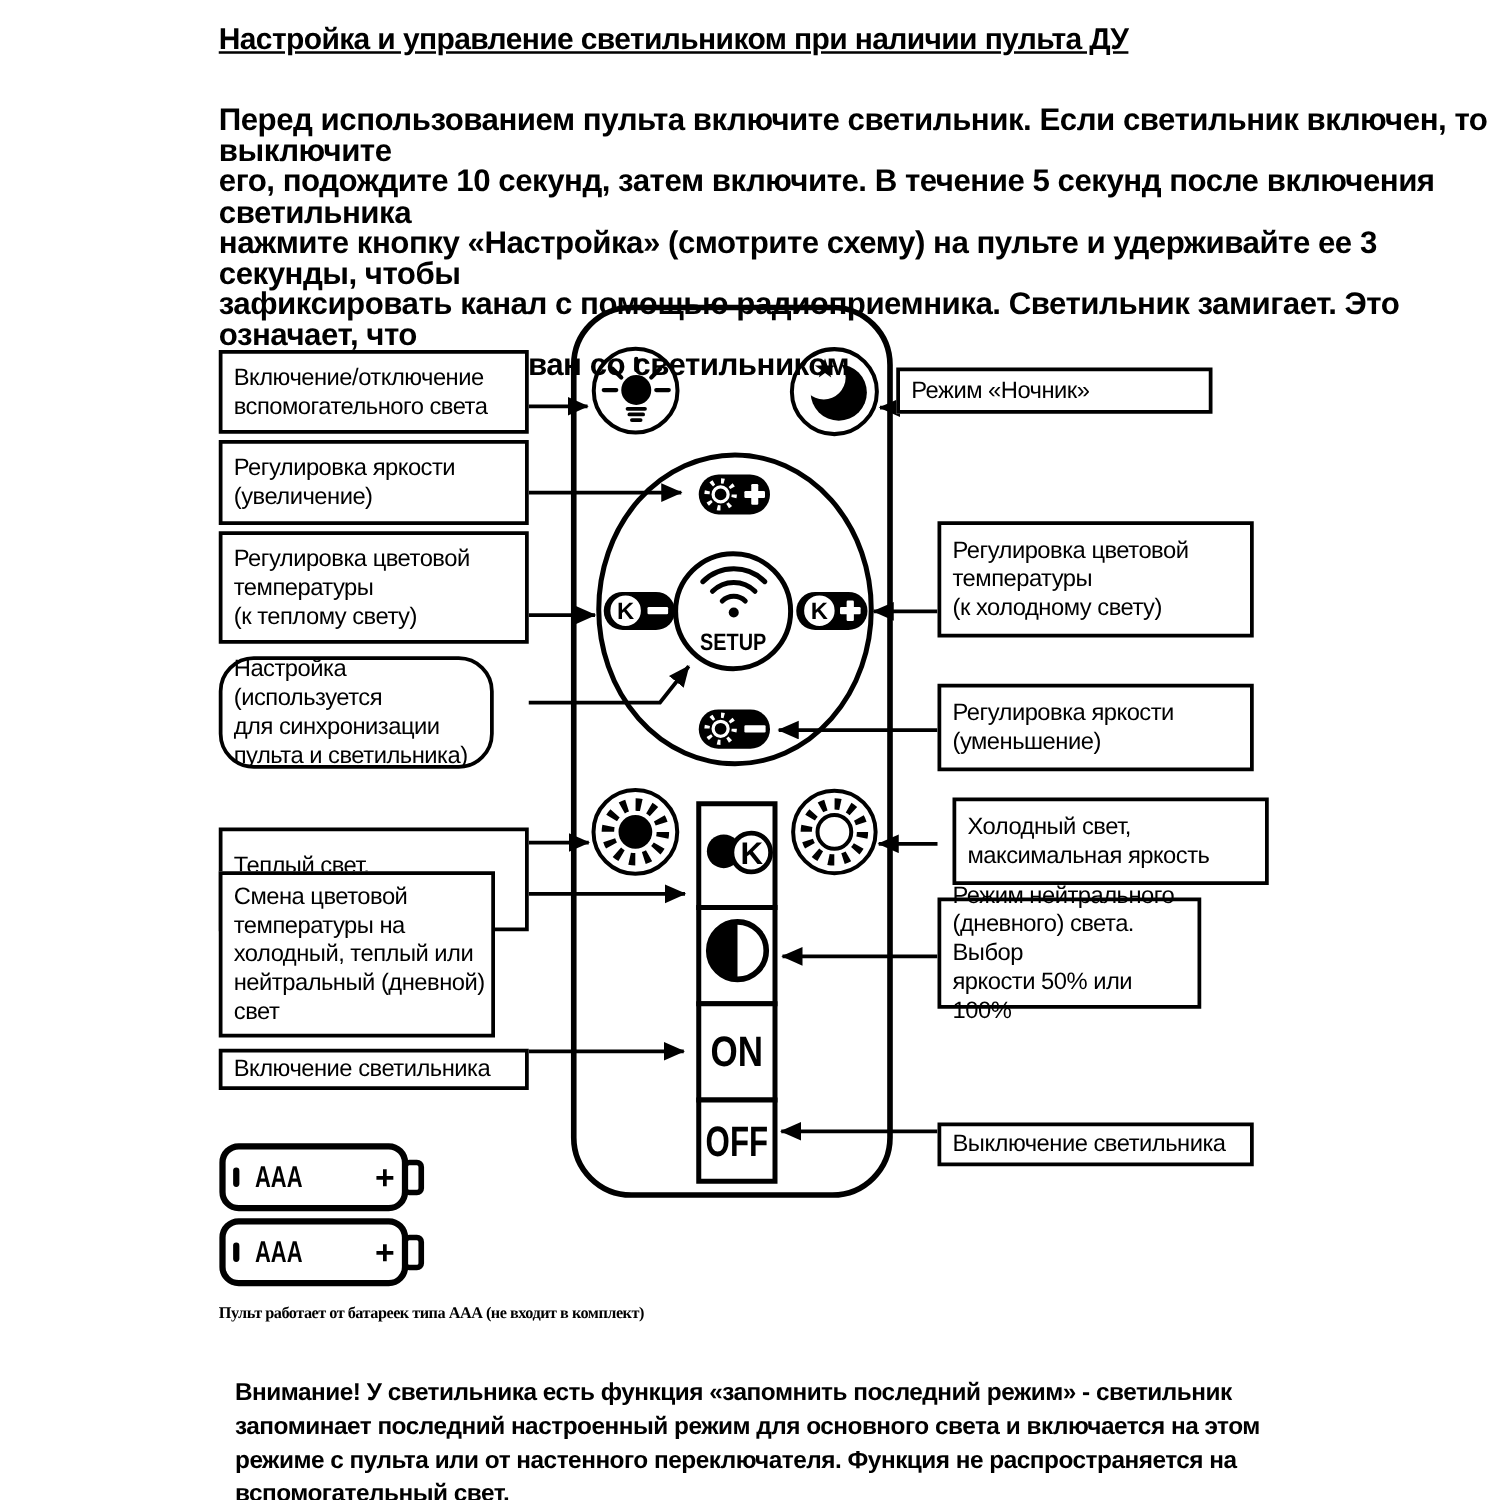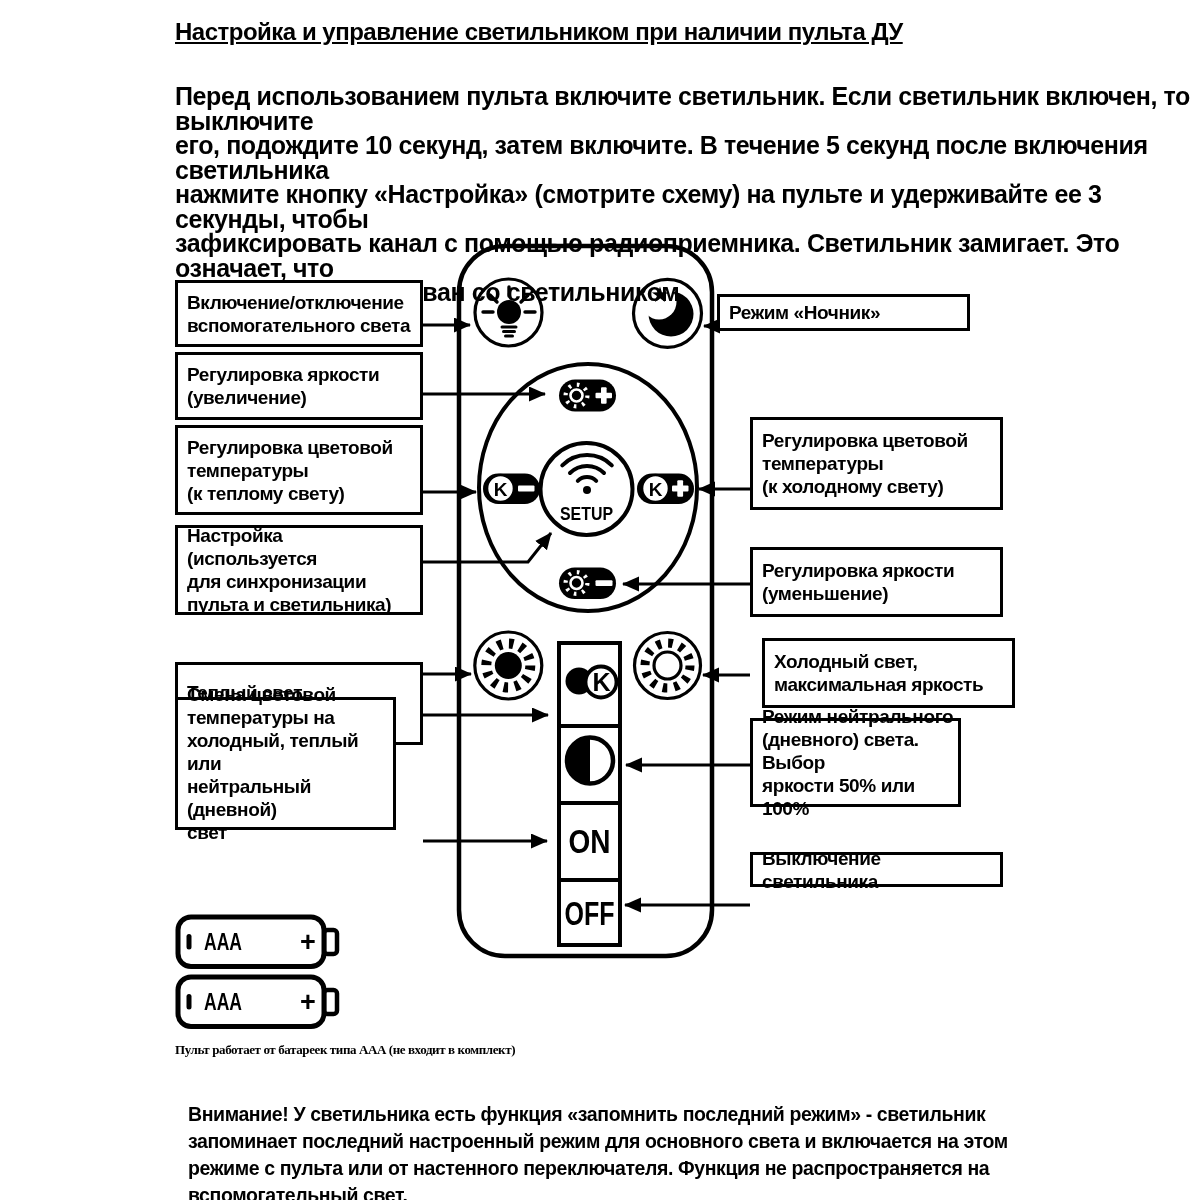"Включение/отключение" .callout { font-weight: bold -> normal }
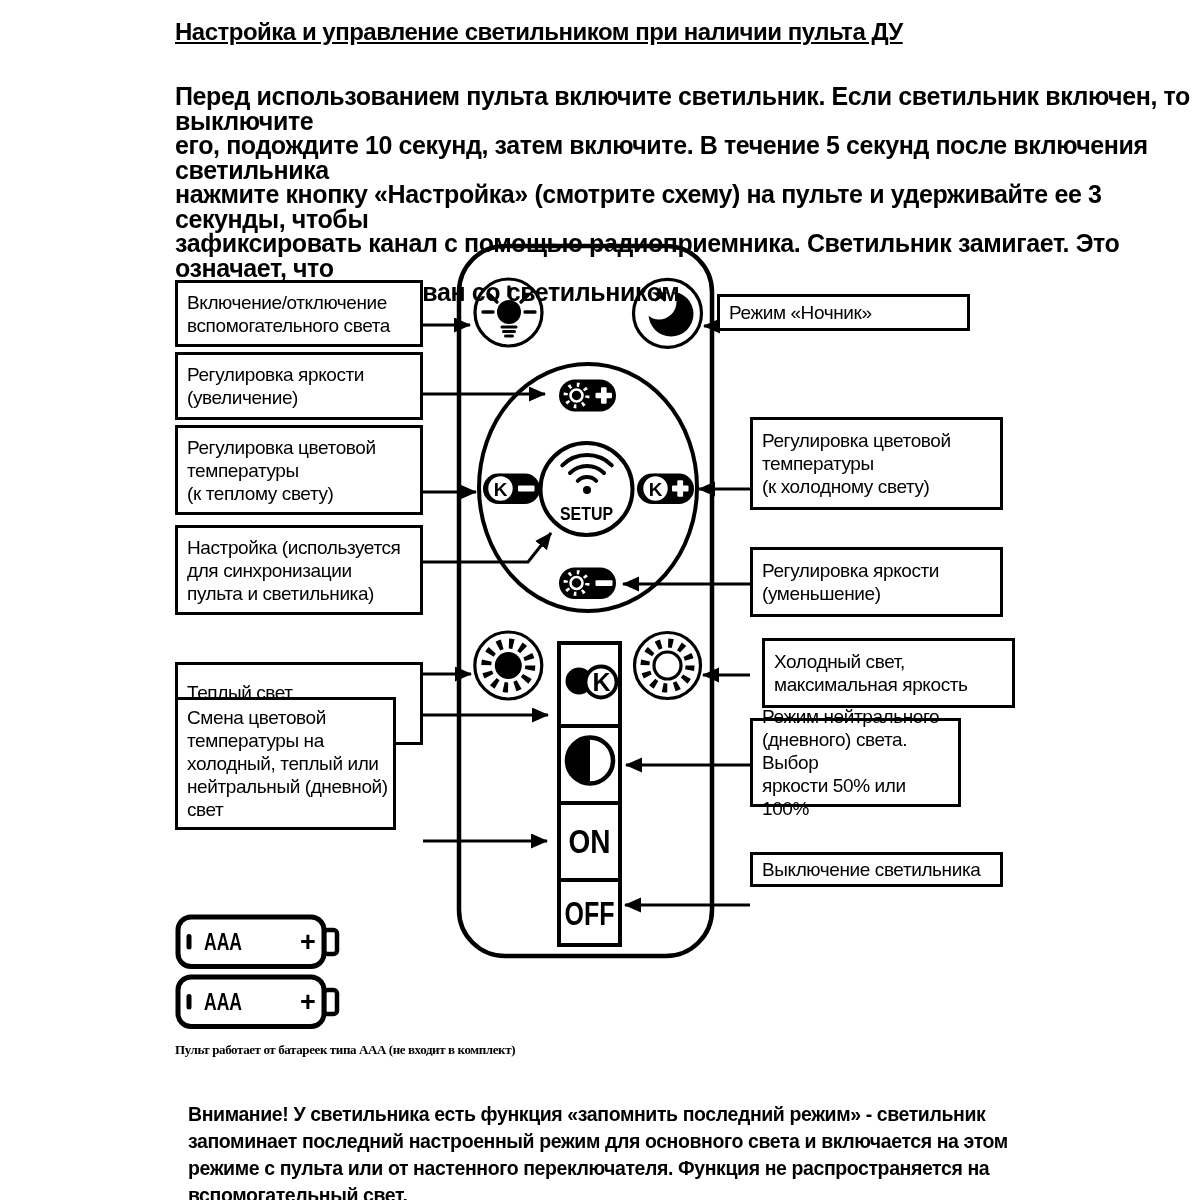"Настройка (используется" div.callout { border-radius: none -> 28px; width: 248px -> 220px }
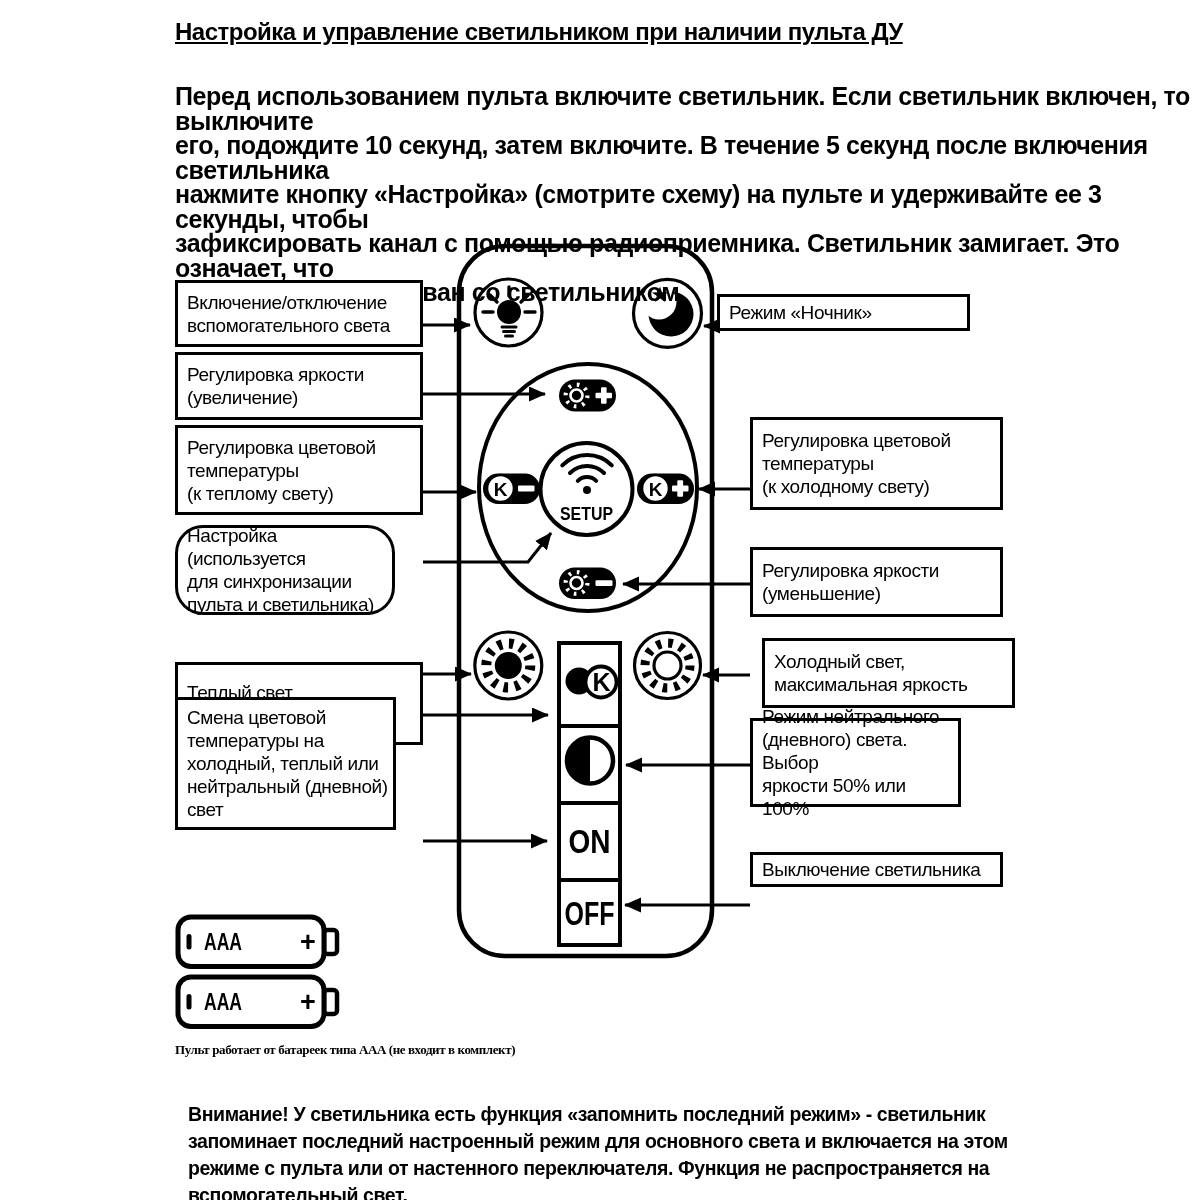"Включение светильника" div.callout { html: none -> <div>Включение светильника</div> }
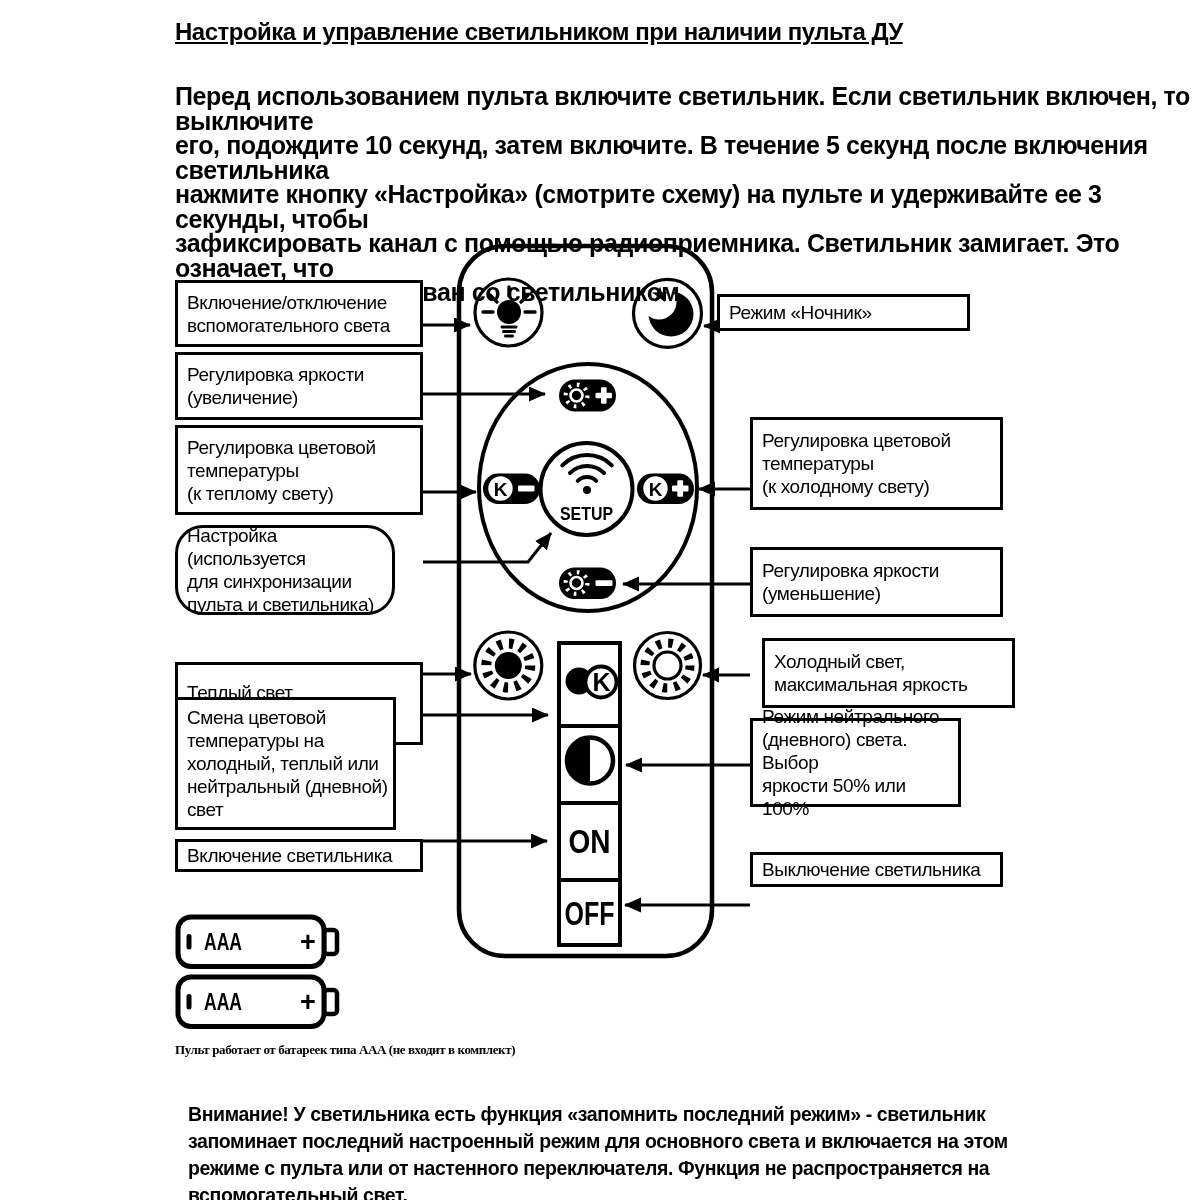"Выключение светильника" div.callout { top: 852px -> 898px }
